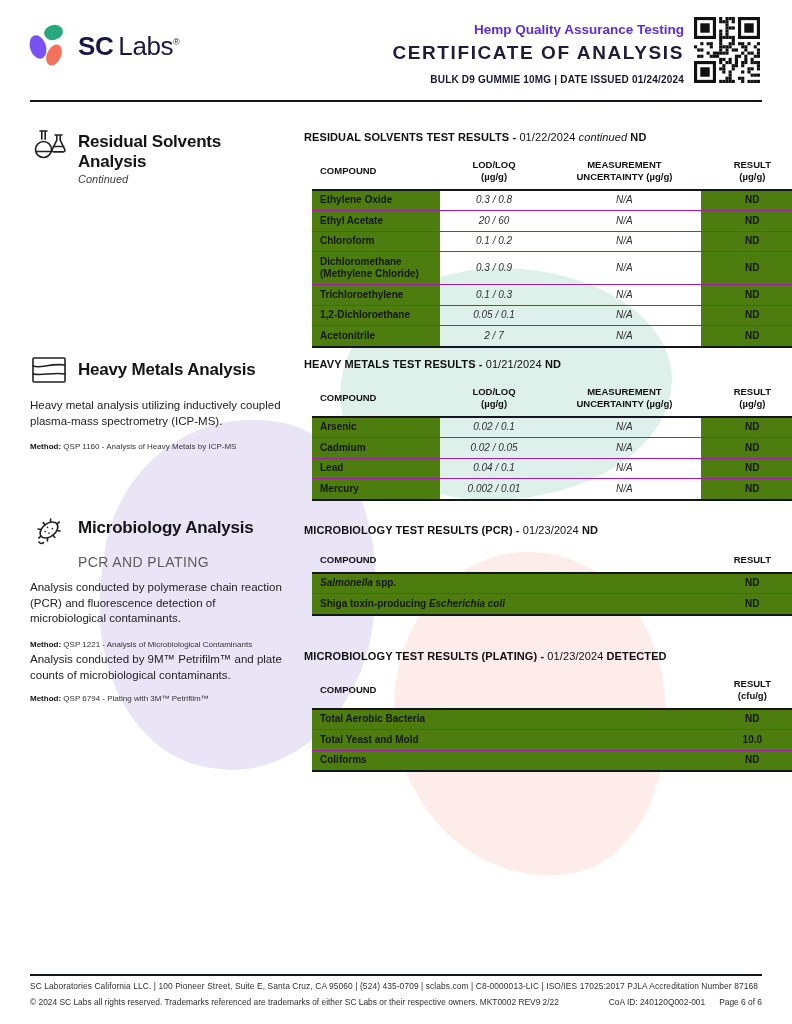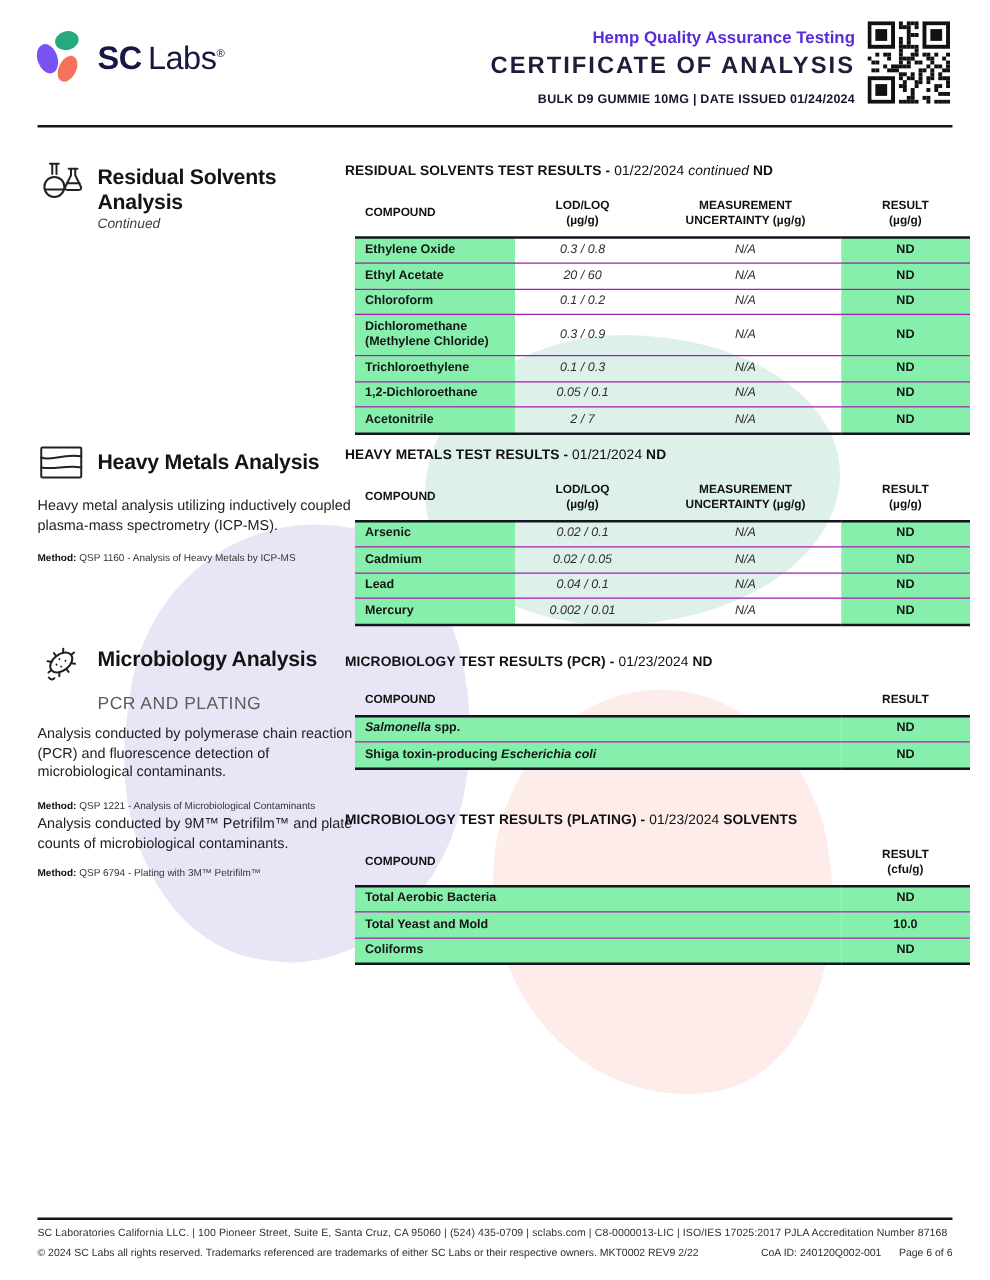"RESIDUAL SOLVENTS TEST RESULTS -" .section-right { left: 276px -> 304px }
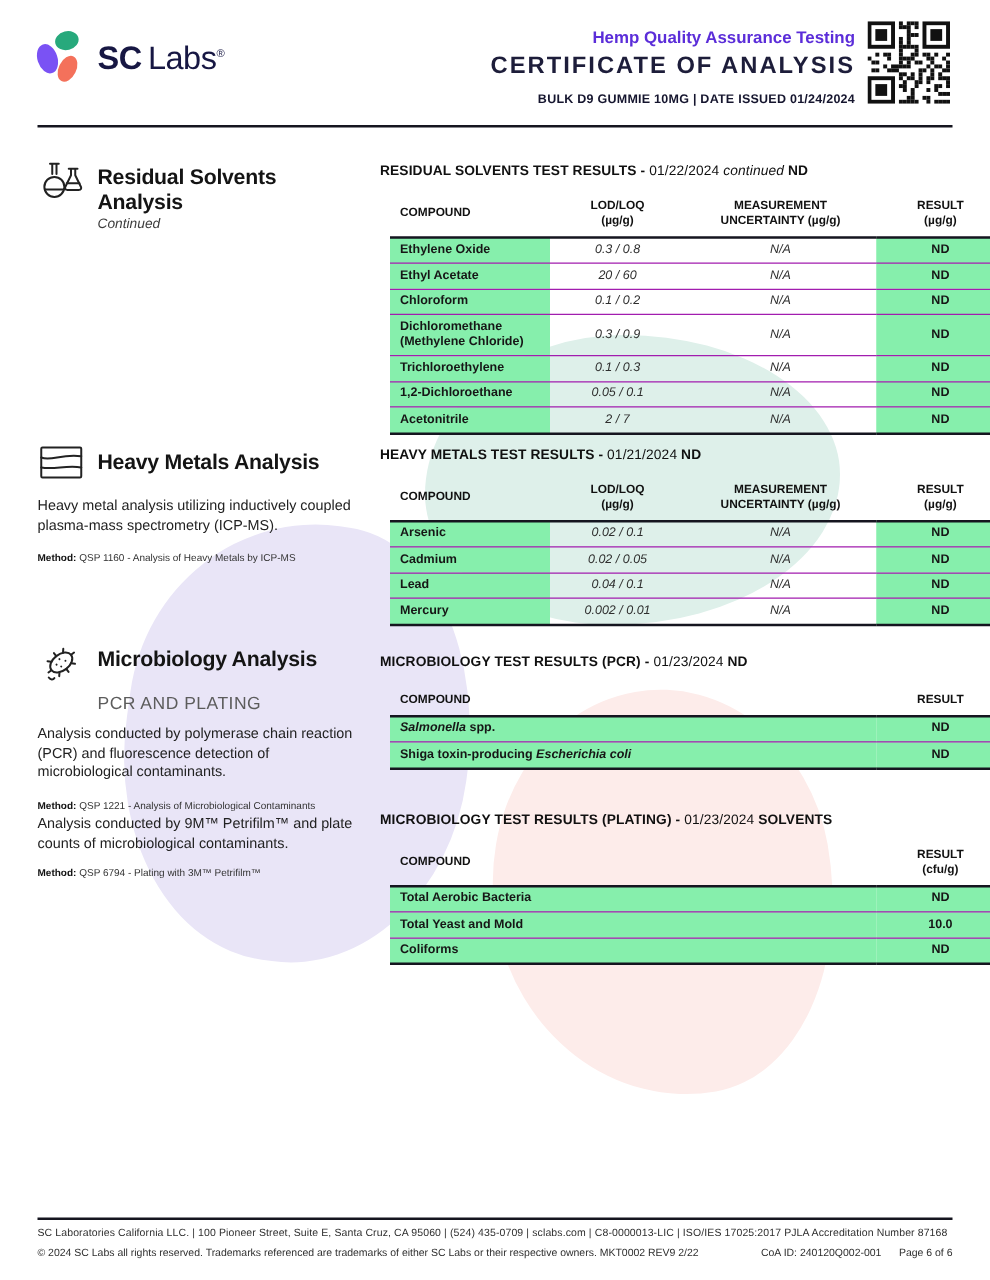"Ethylene Oxide" td.shaded { background: #86efac -> #4d7c0f }
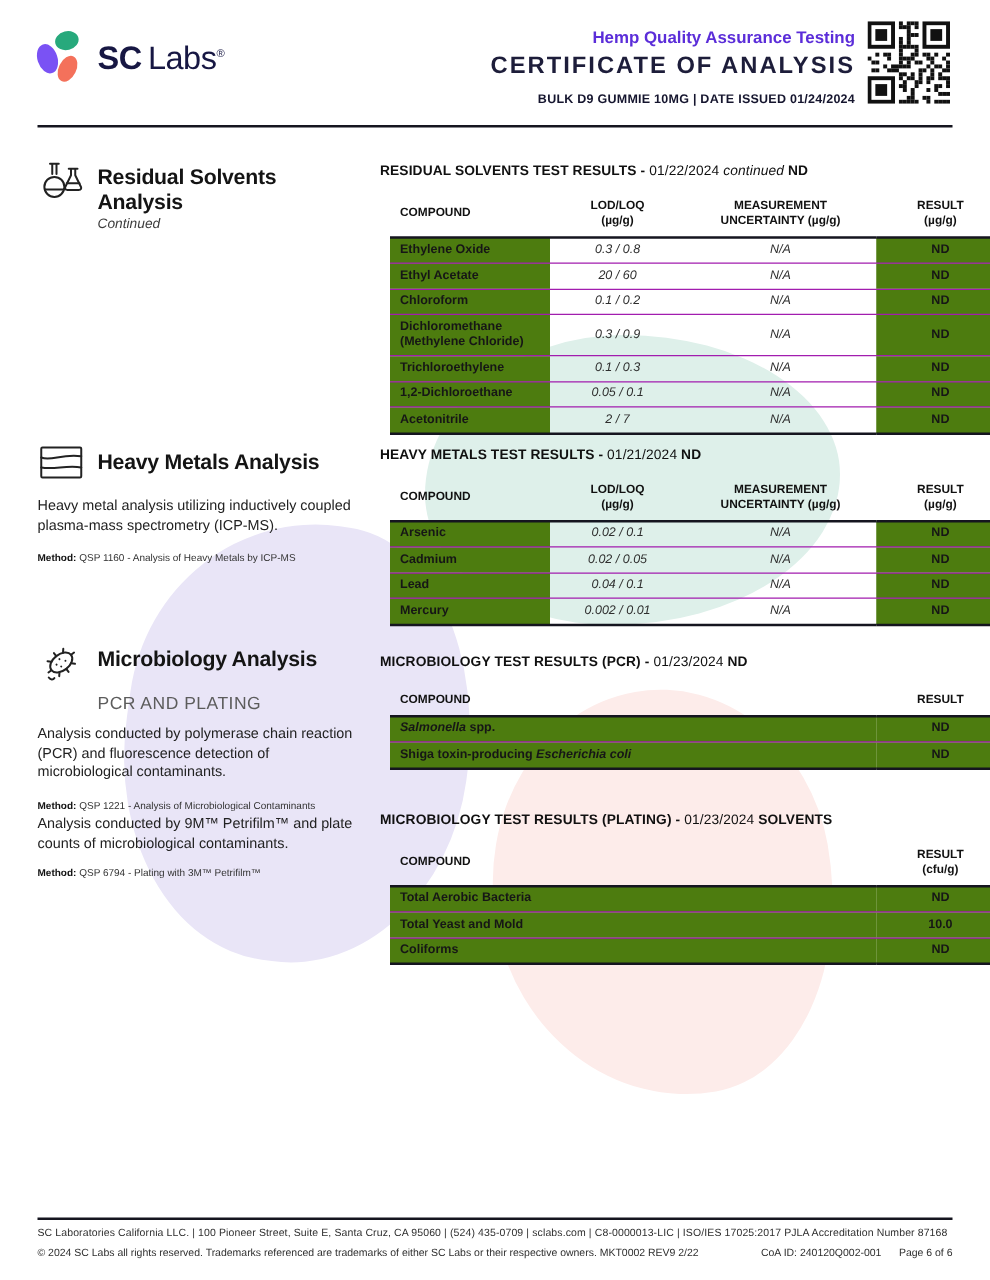"SOLVENTS" span.rh-status { text: SOLVENTS -> DETECTED }
